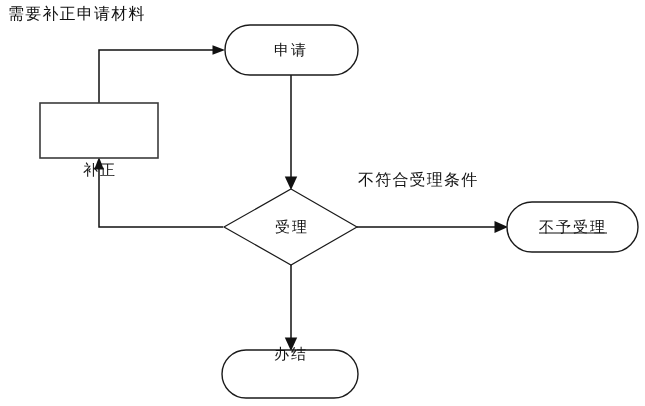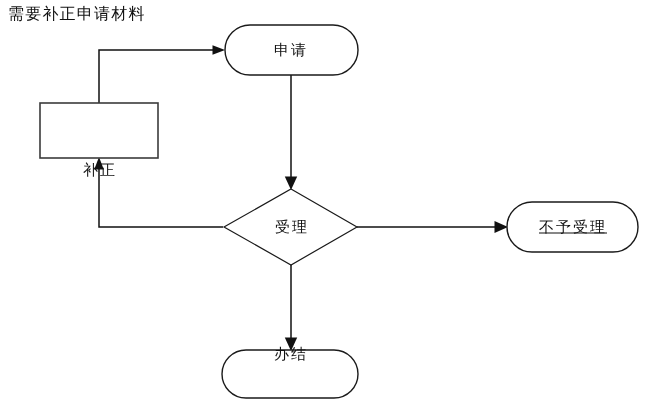"不符合受理条件" div.edge-label { html: none -> <div>不符合受理条件</div> }
